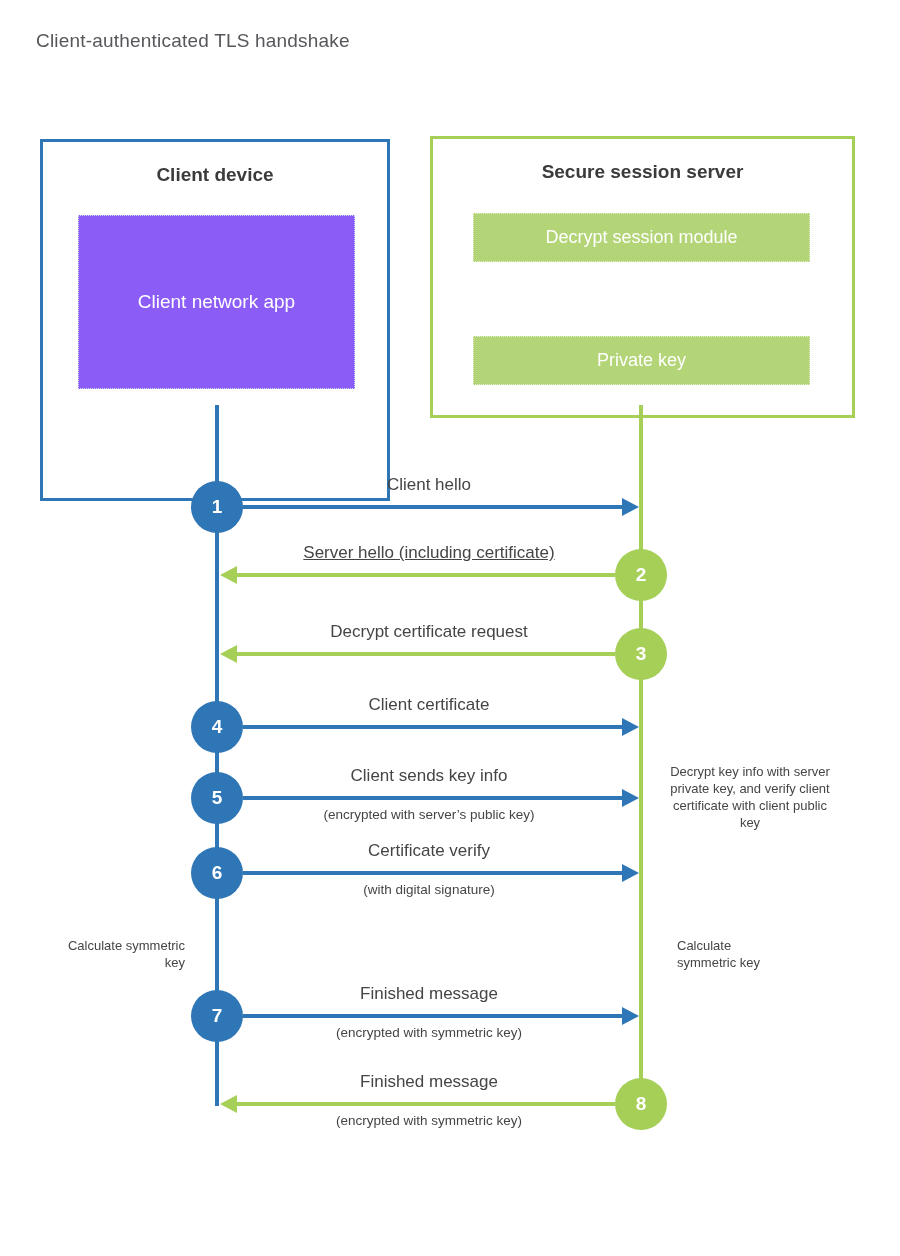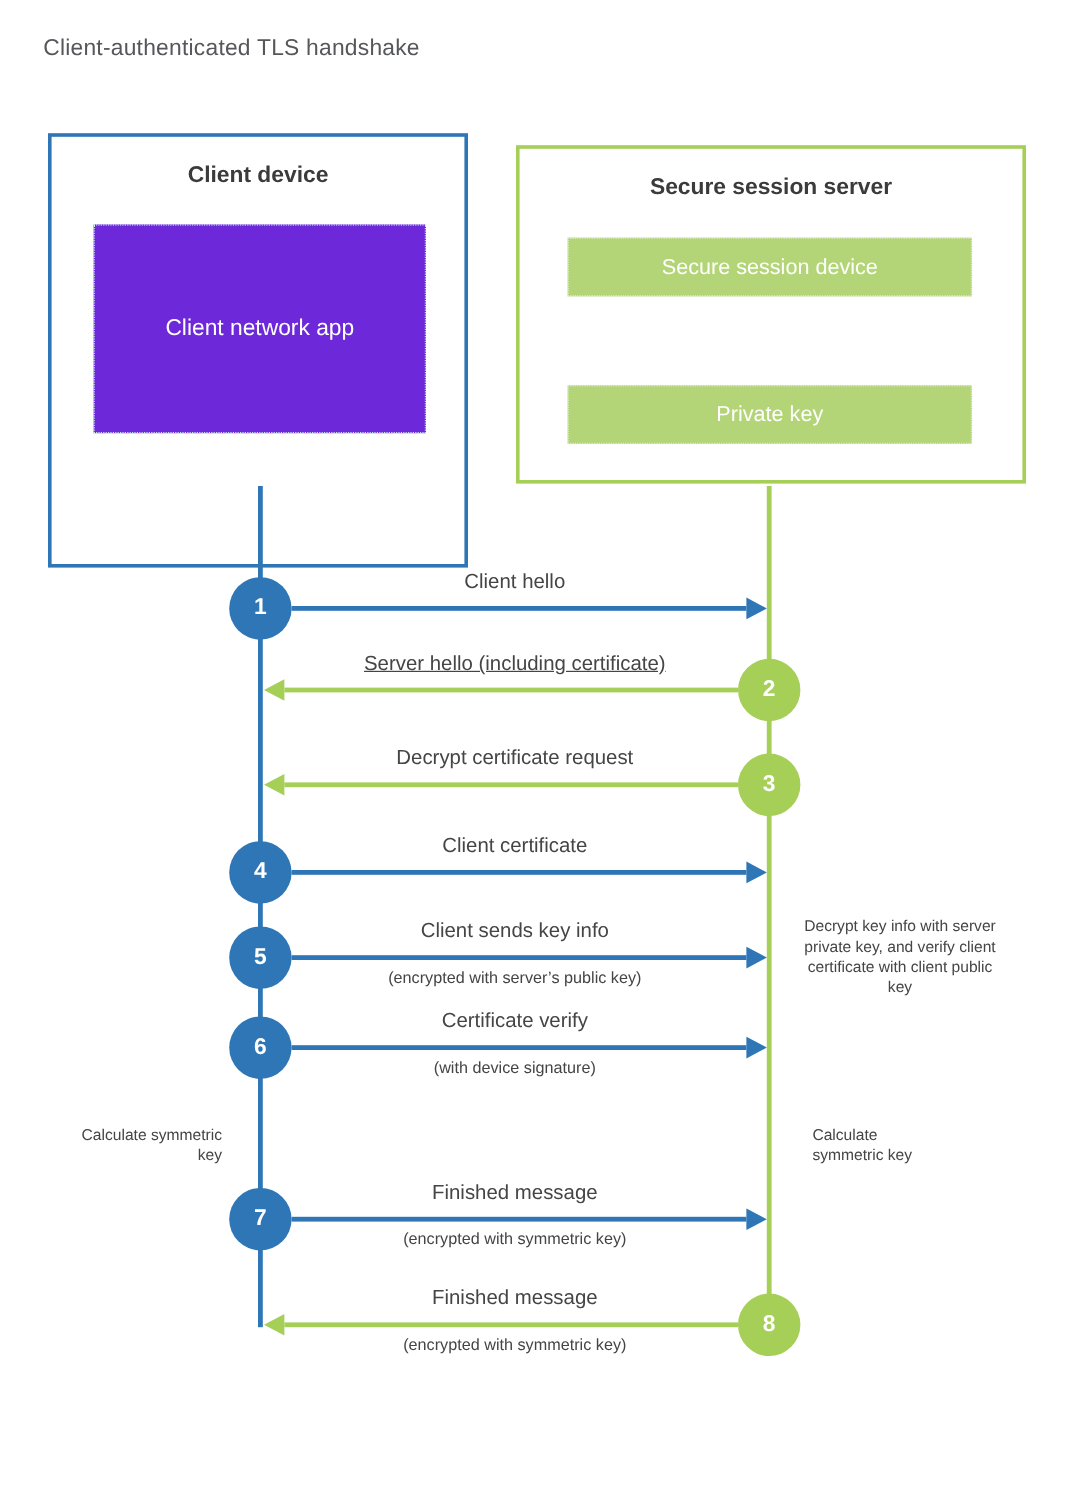"Client device" .actor.client { top: 111px -> 139px }
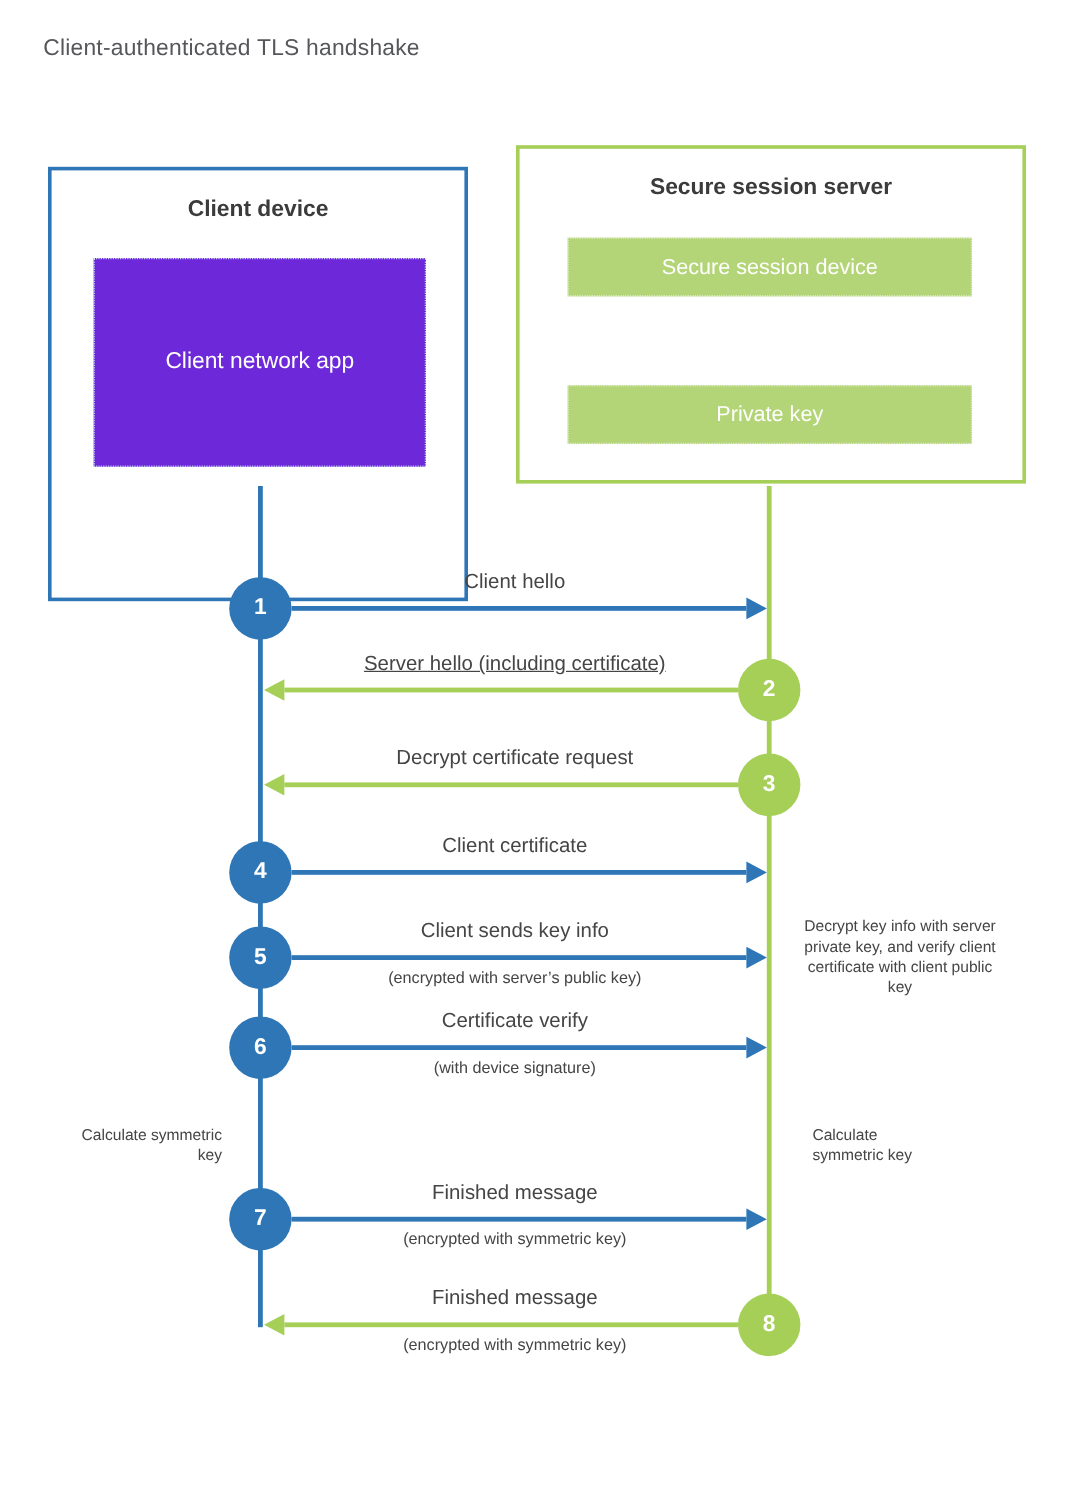"Secure session server" .actor.server { top: 121px -> 136px }
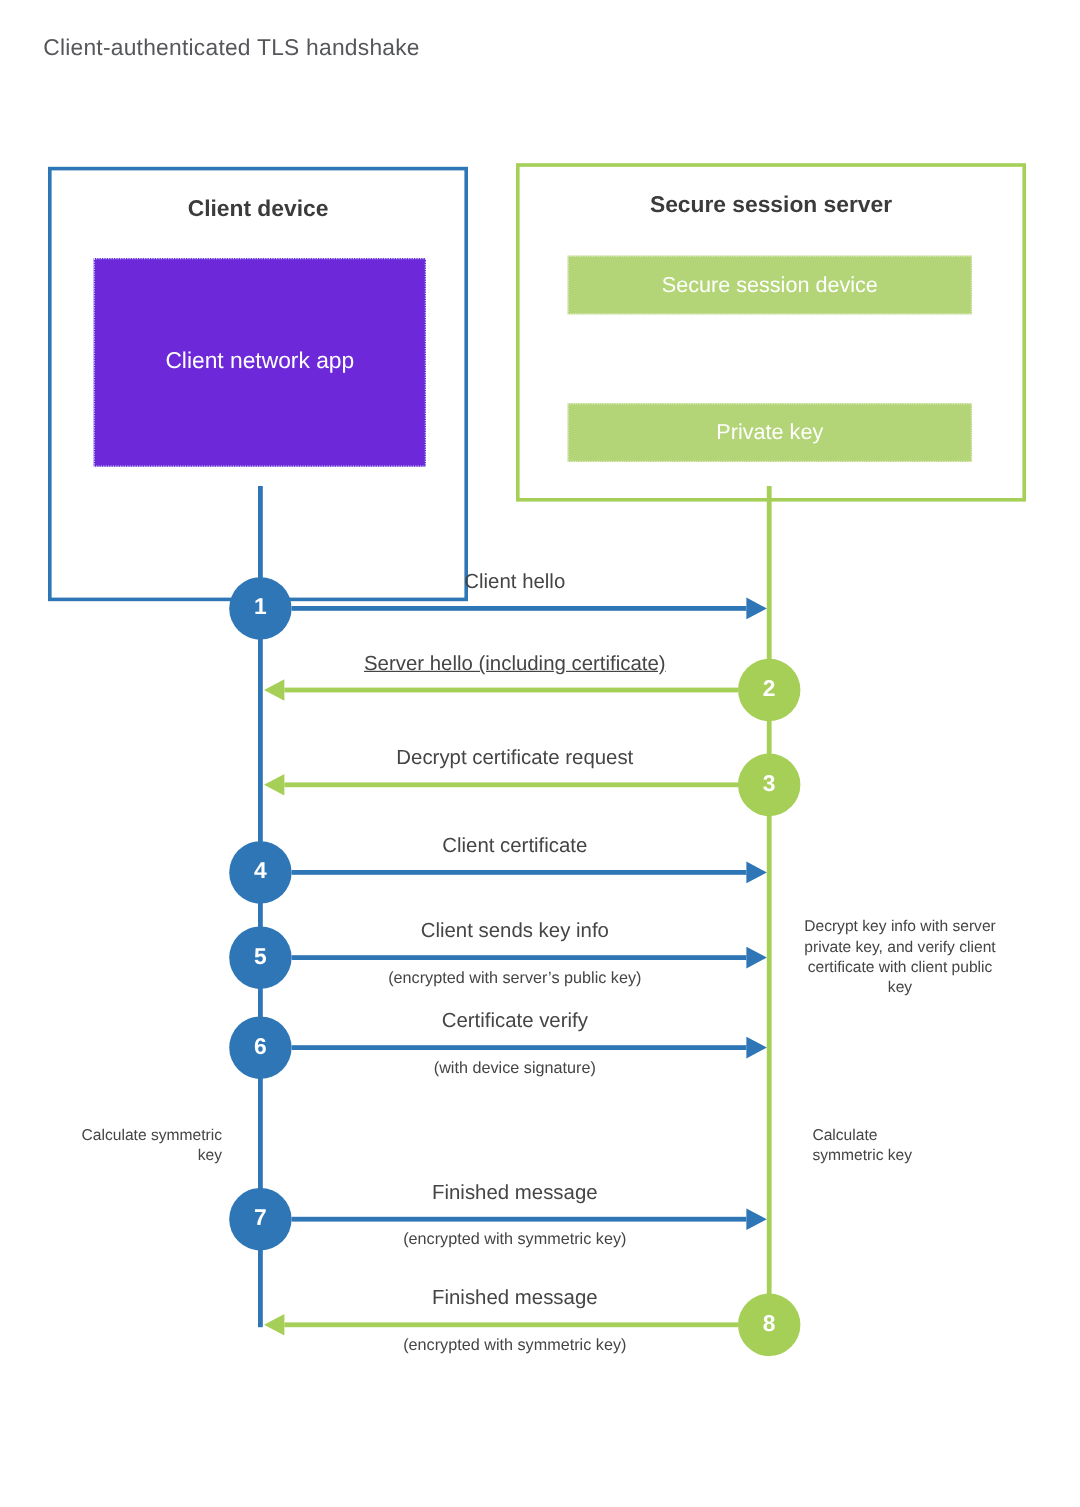"Secure session device" div.module-bar { text: Secure session device -> Decrypt session module }
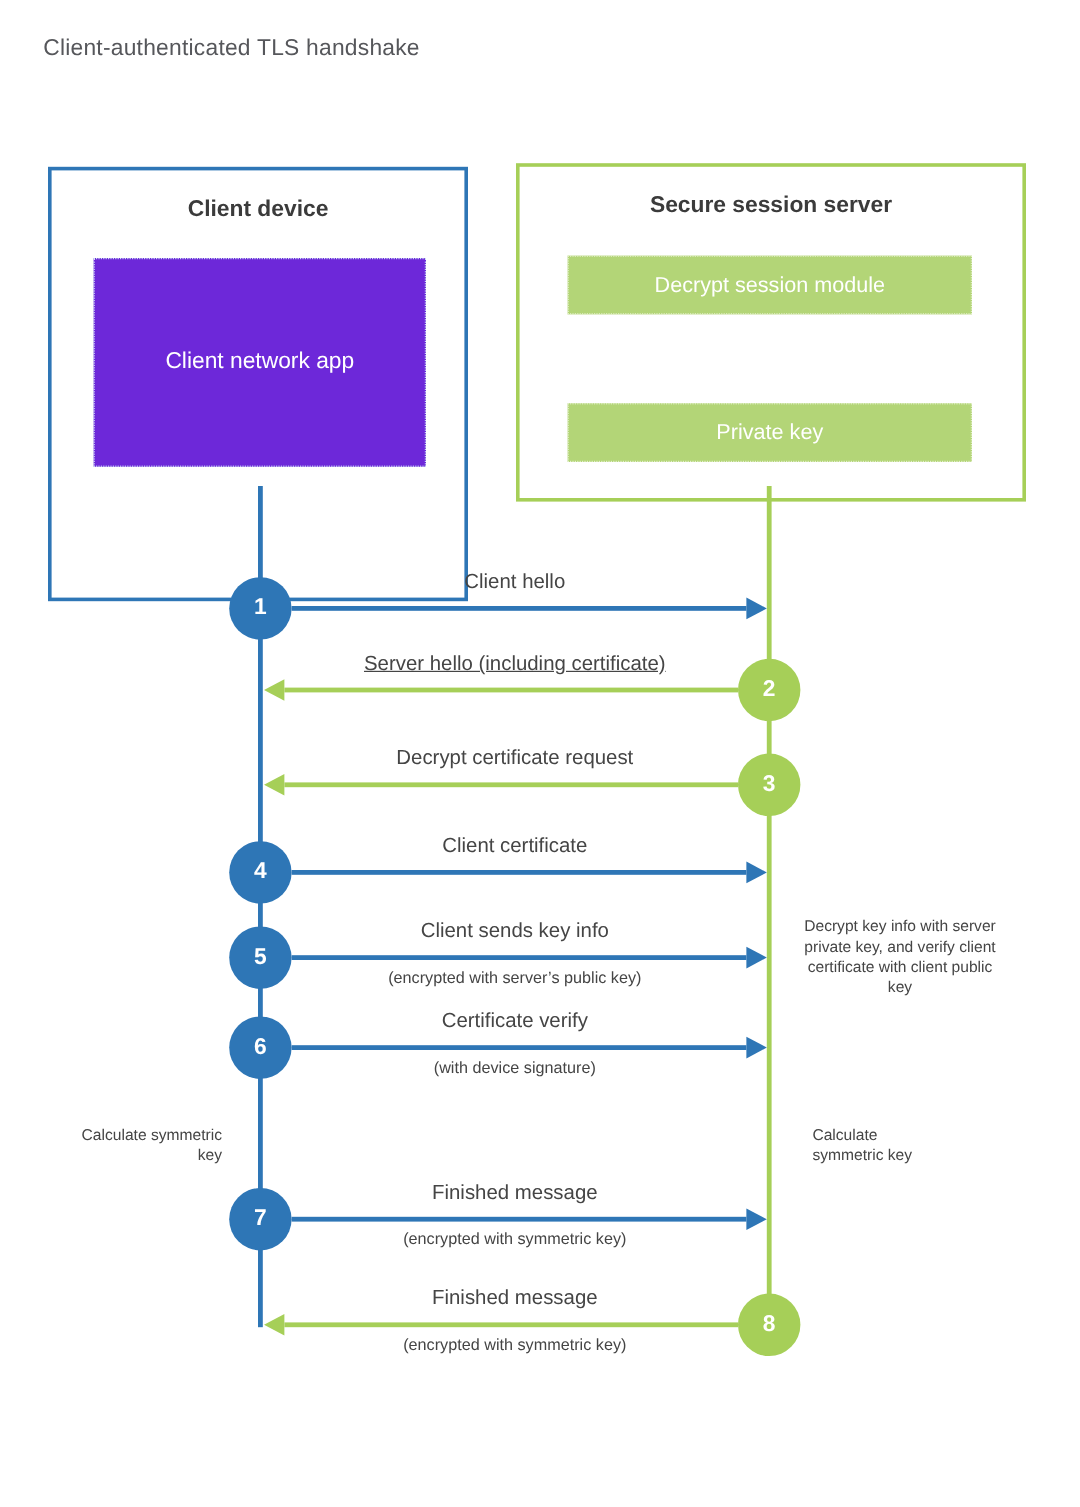"Client network app" .app-box { background: #6d28d9 -> #8b5cf6 }
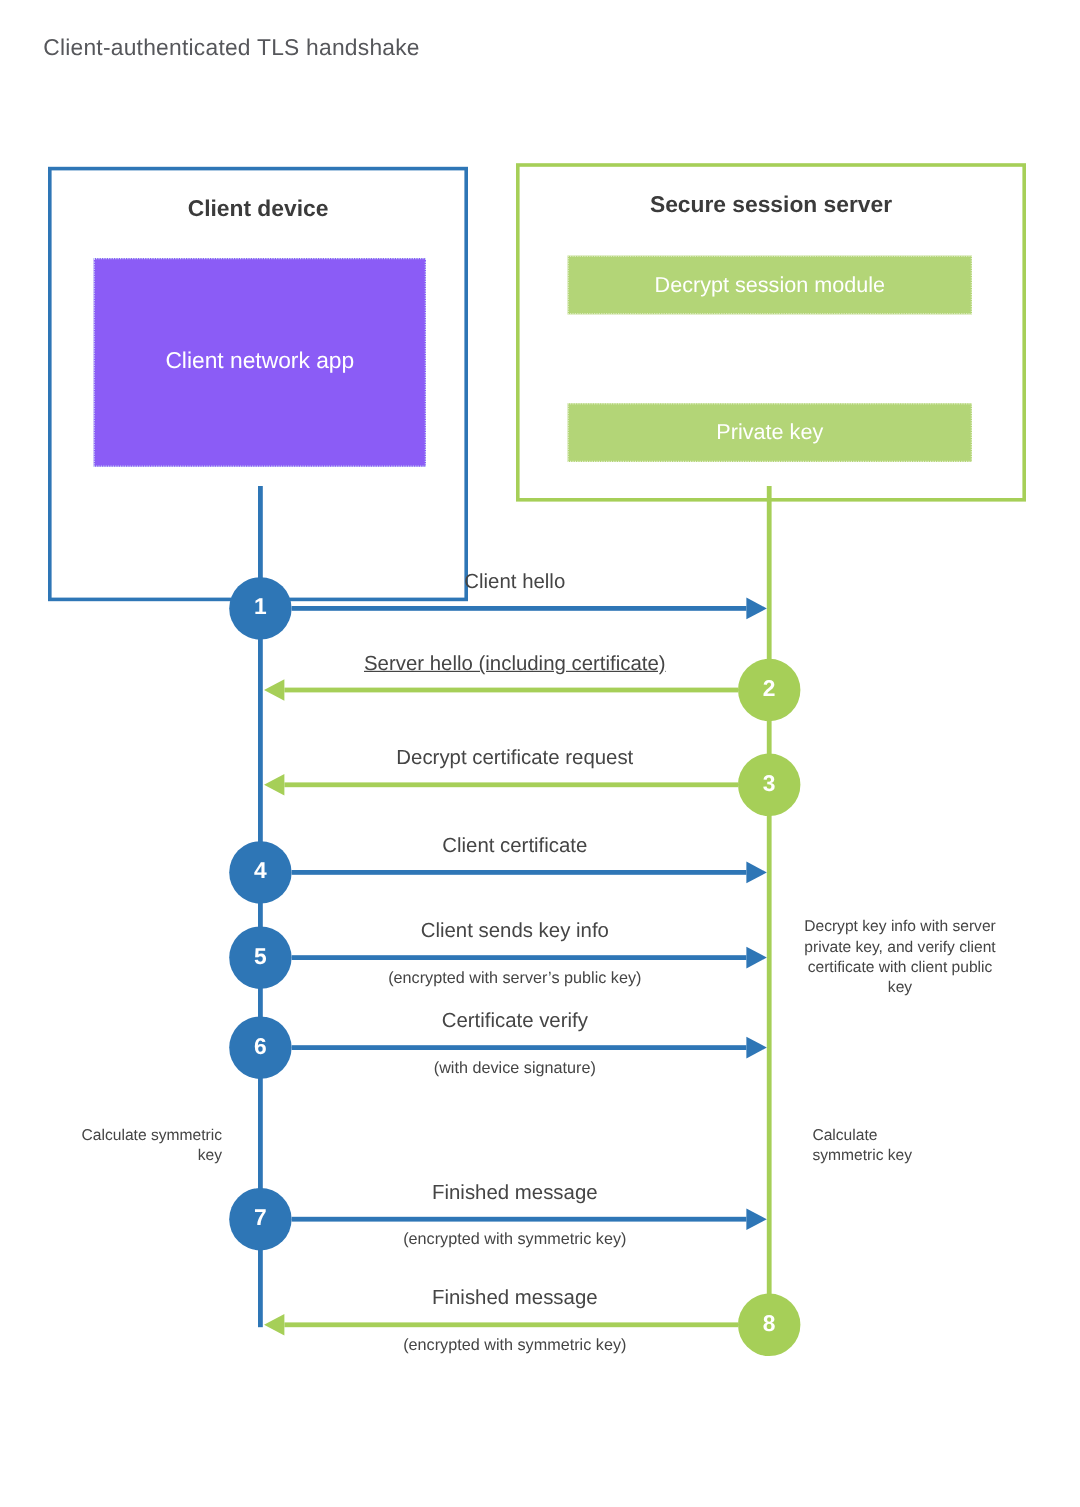"(with device signature)" div.msg-sub { text: device -> digital }
